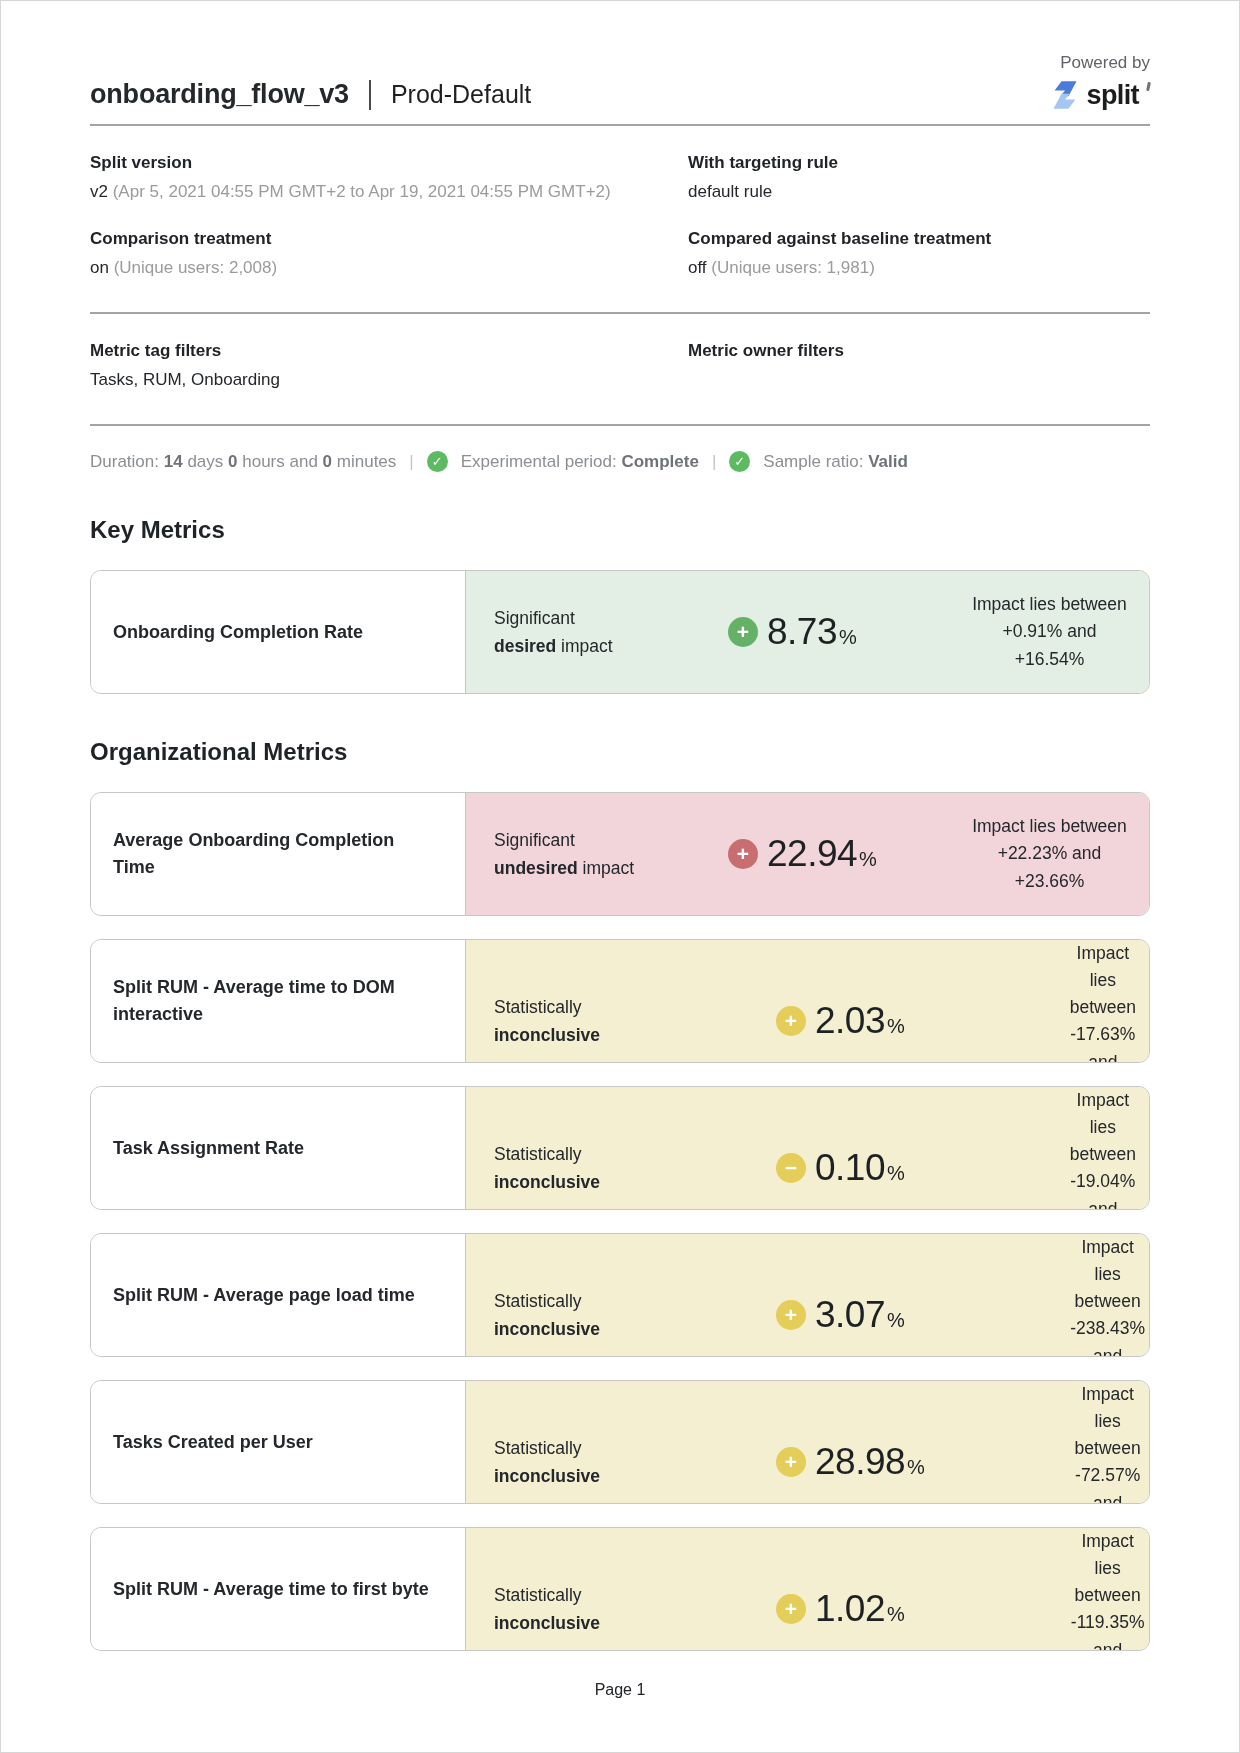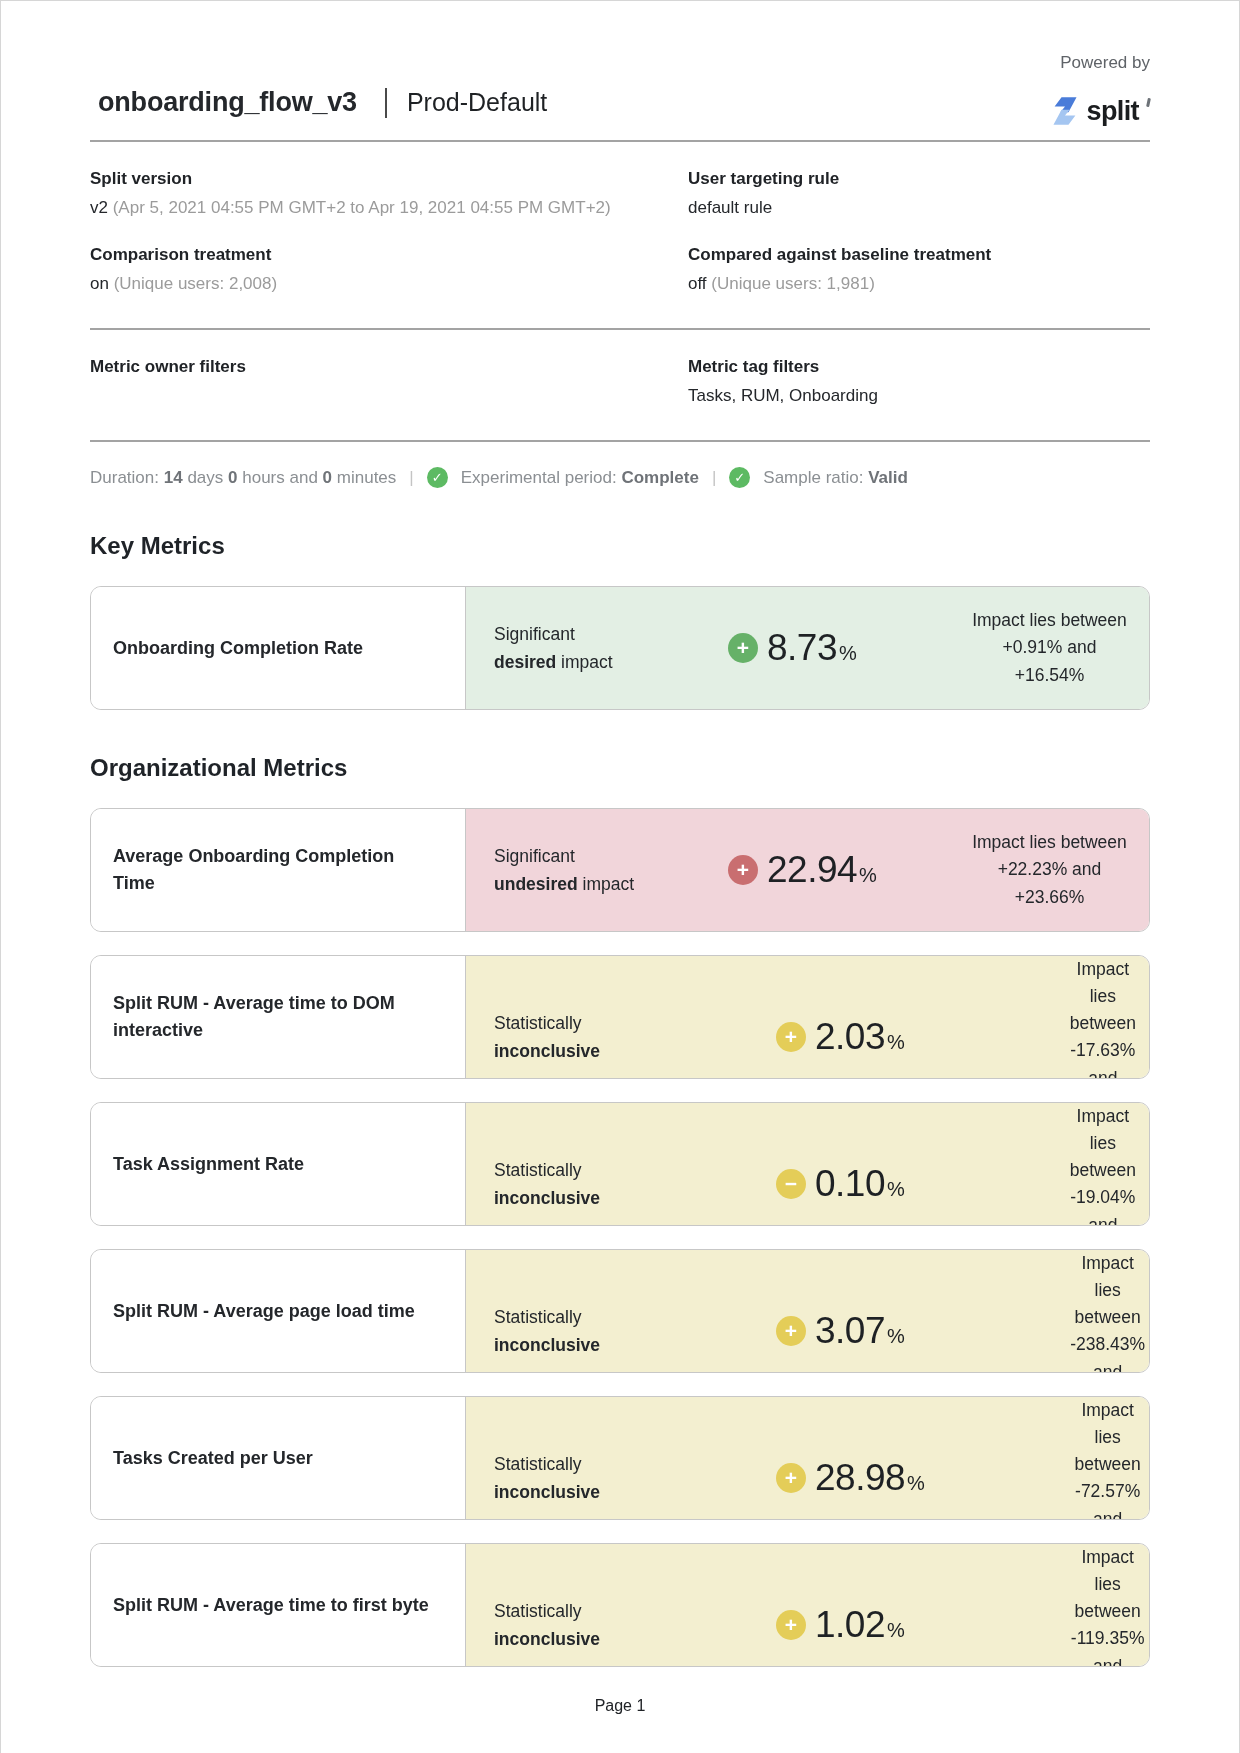"onboarding_flow_v3" .page-title { margin: 8px -> 0 }
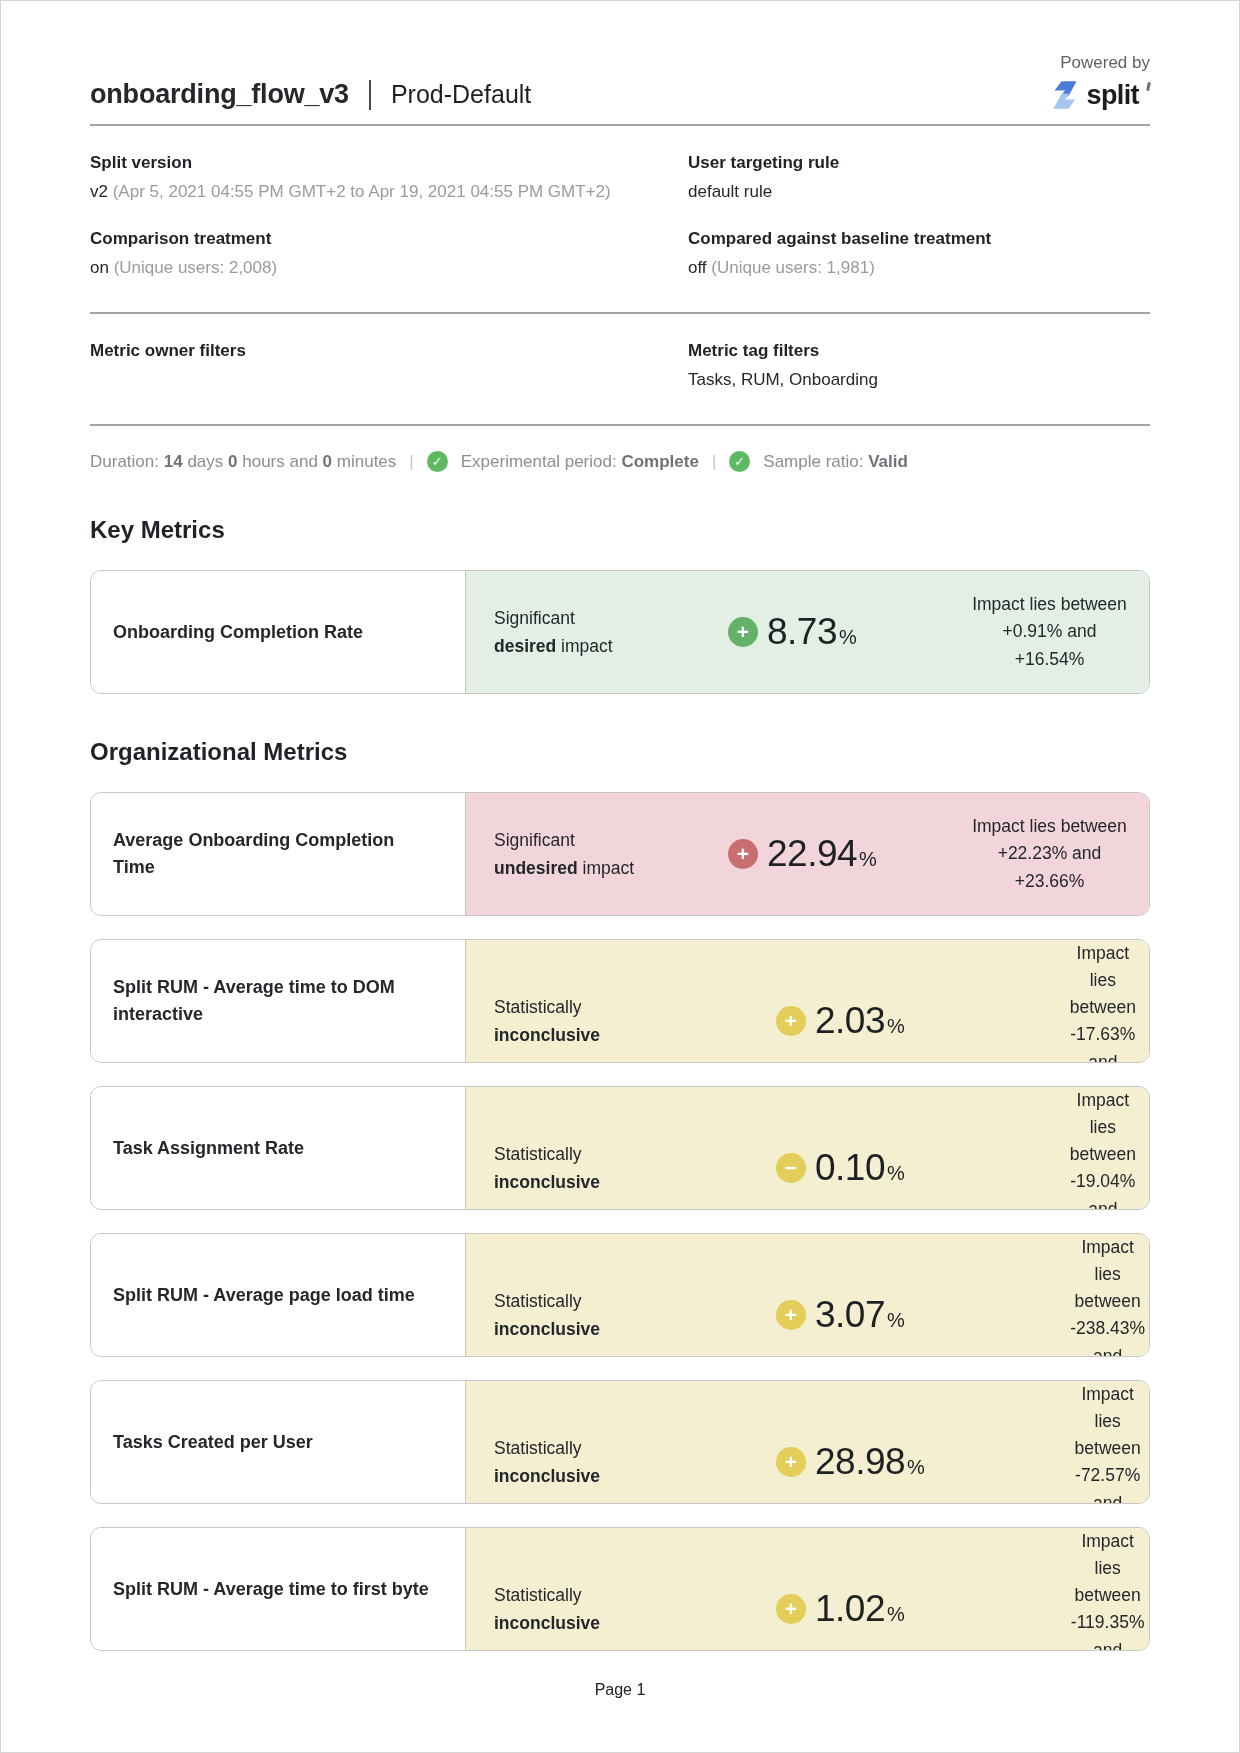"User targeting rule" div.meta-label { text: User -> With }
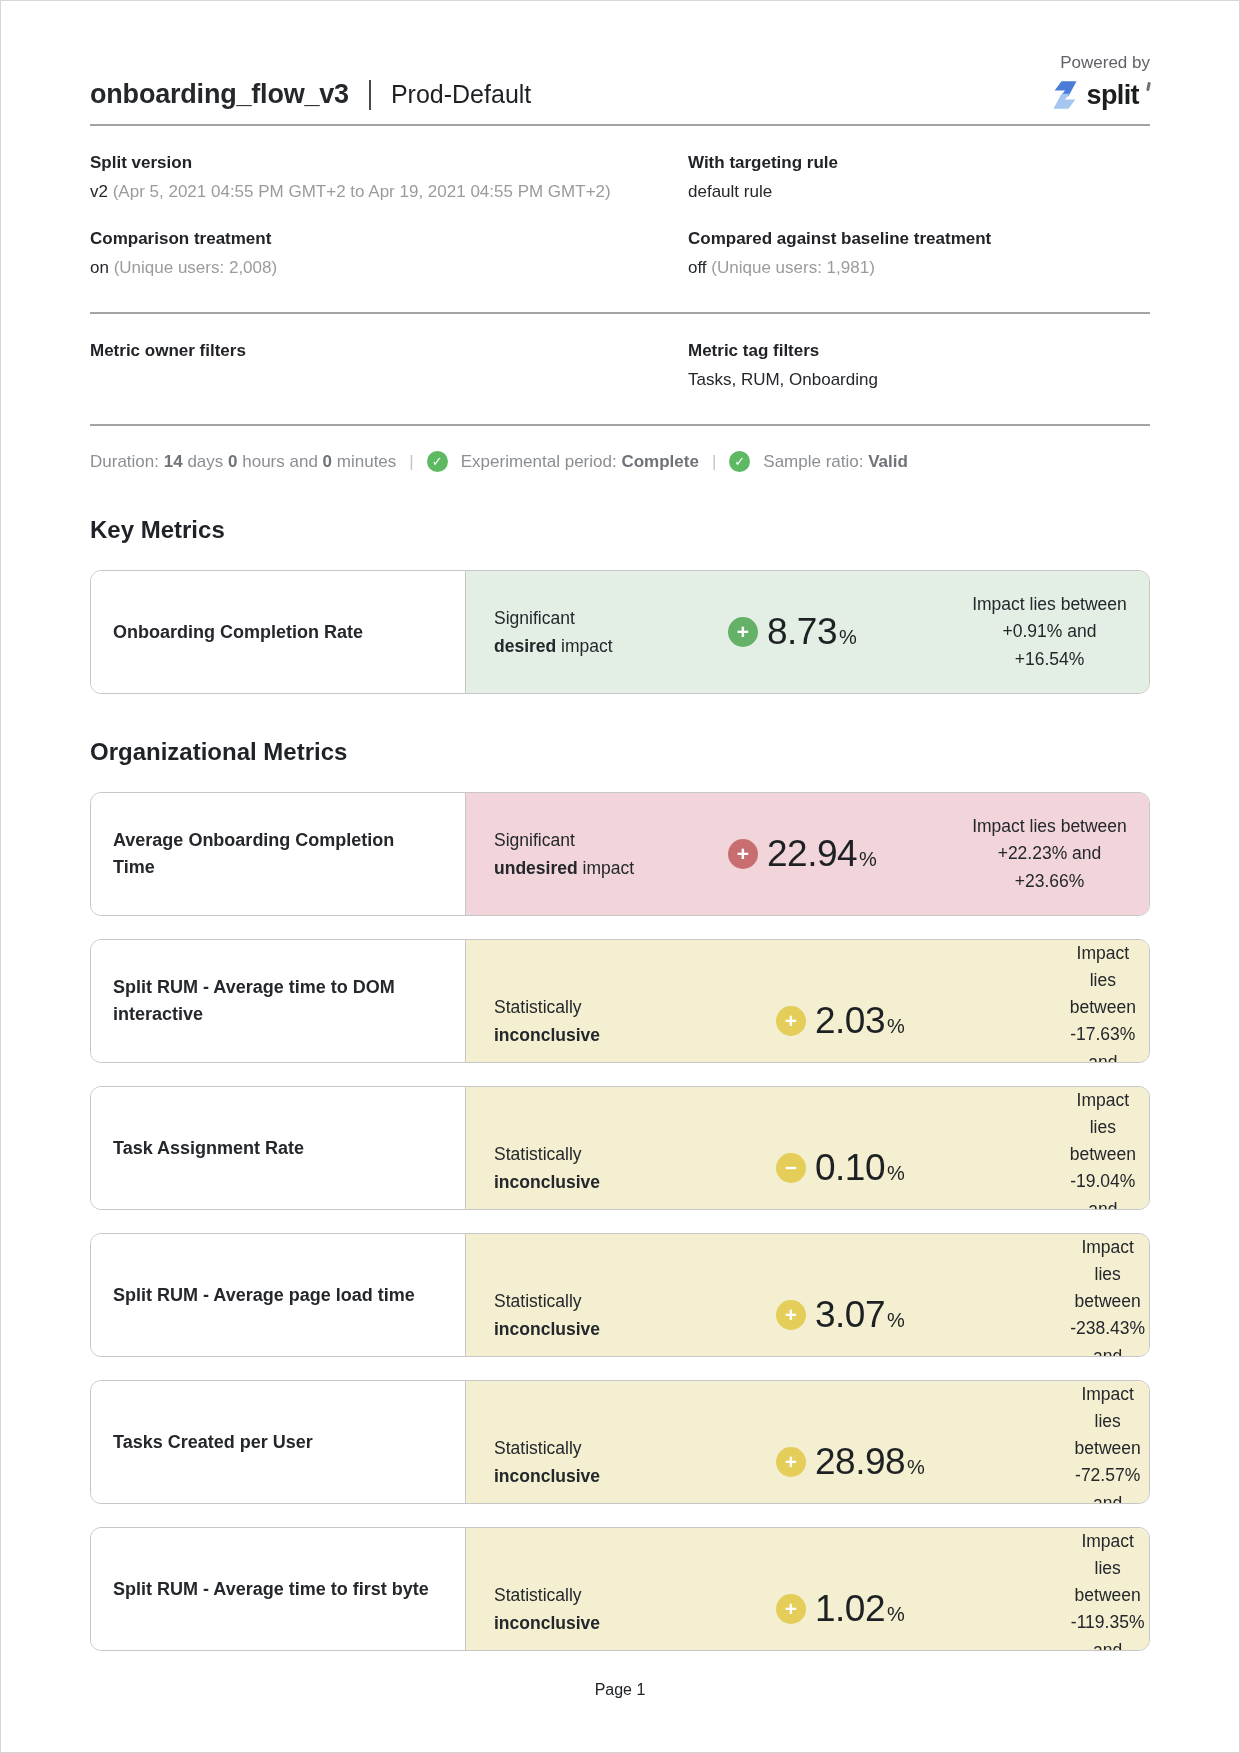"Metric owner filters" div.meta-field { order: before "Metric tag filters" -> after "Metric tag filters" }
